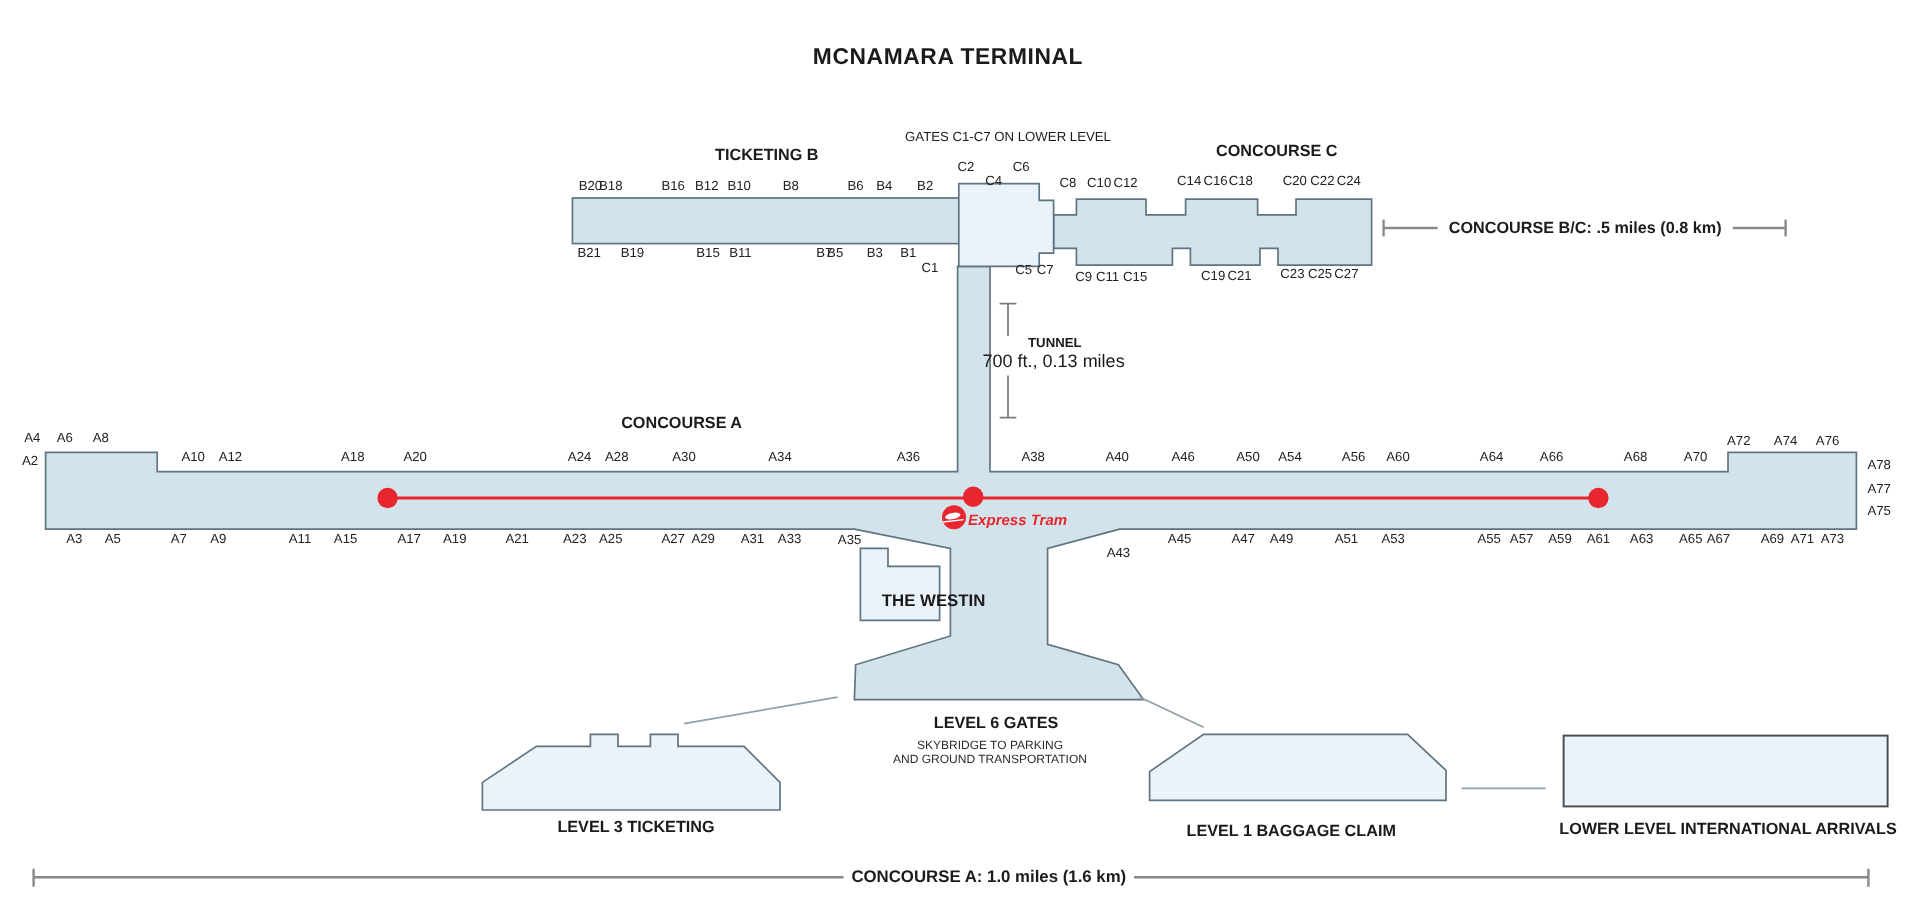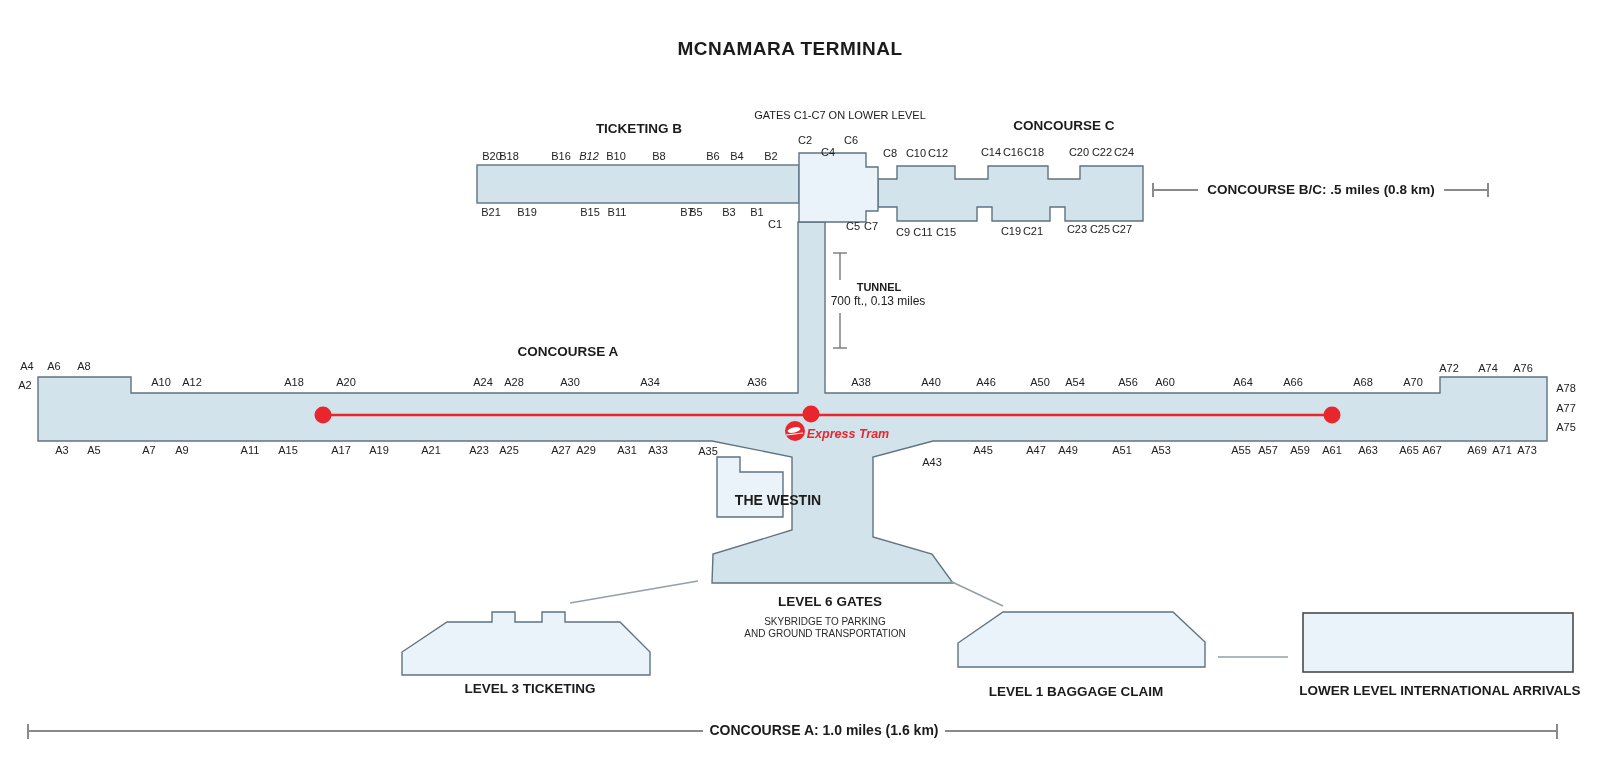"B12" span.gate { font-style: italic -> none }
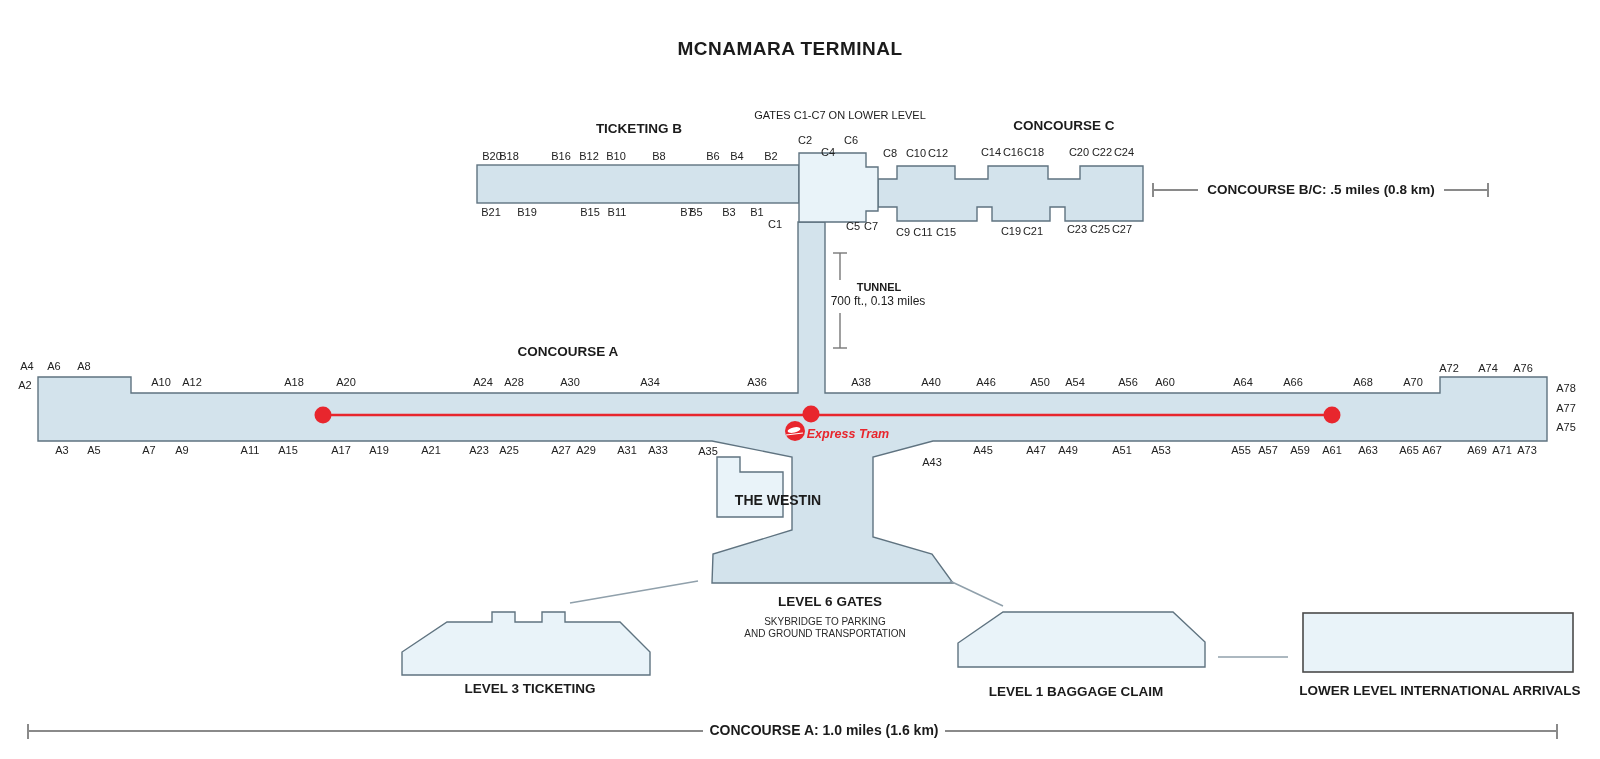"700 ft., 0.13 miles" .t115 { font-size: 12px -> 15px }
